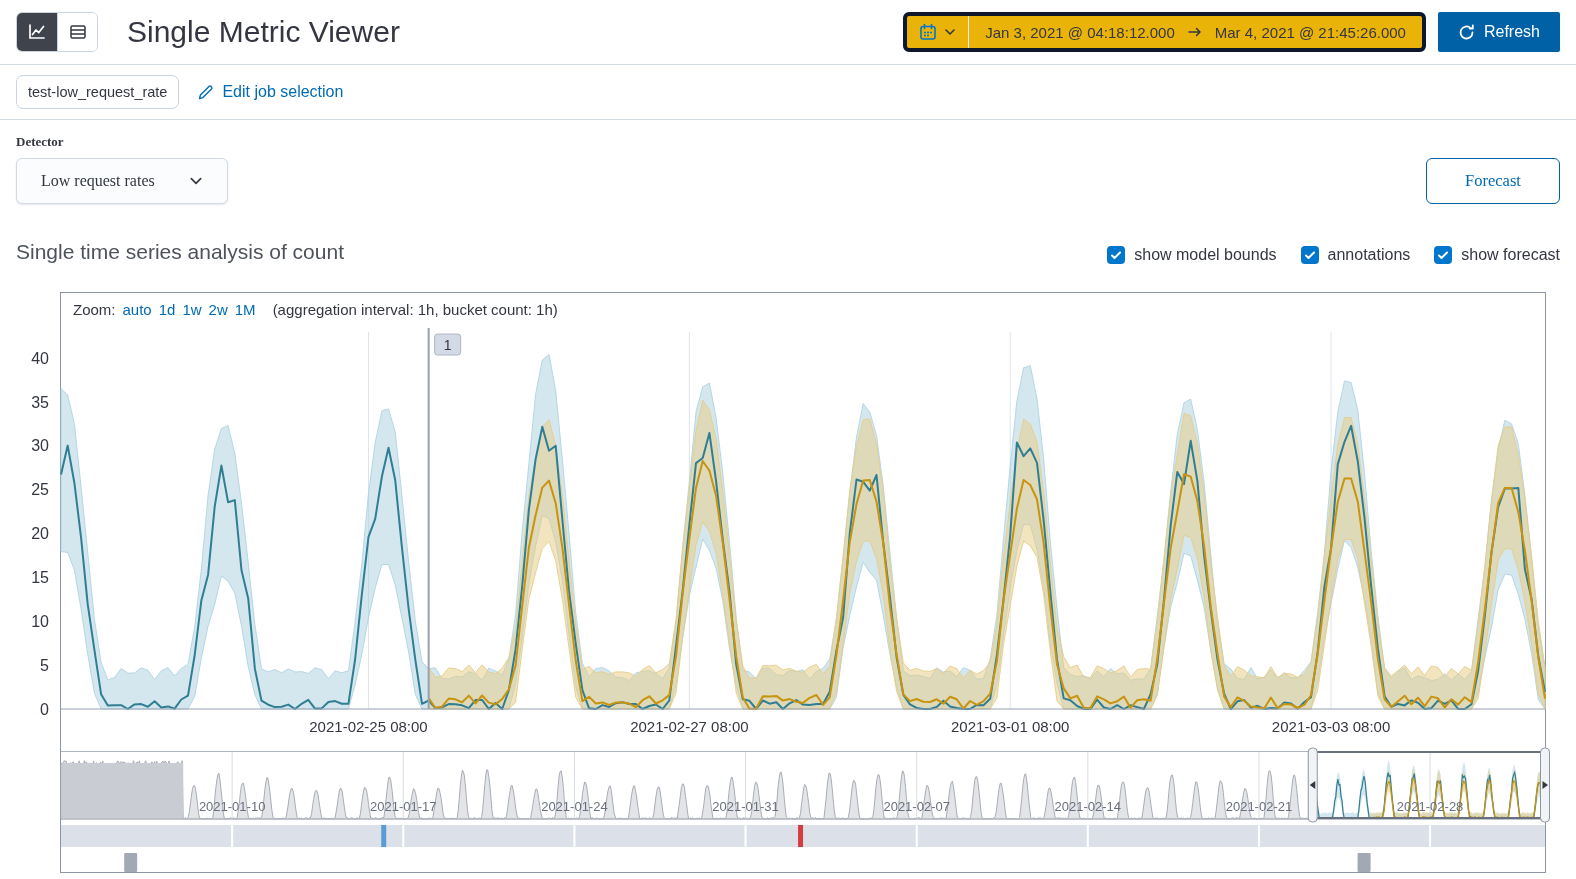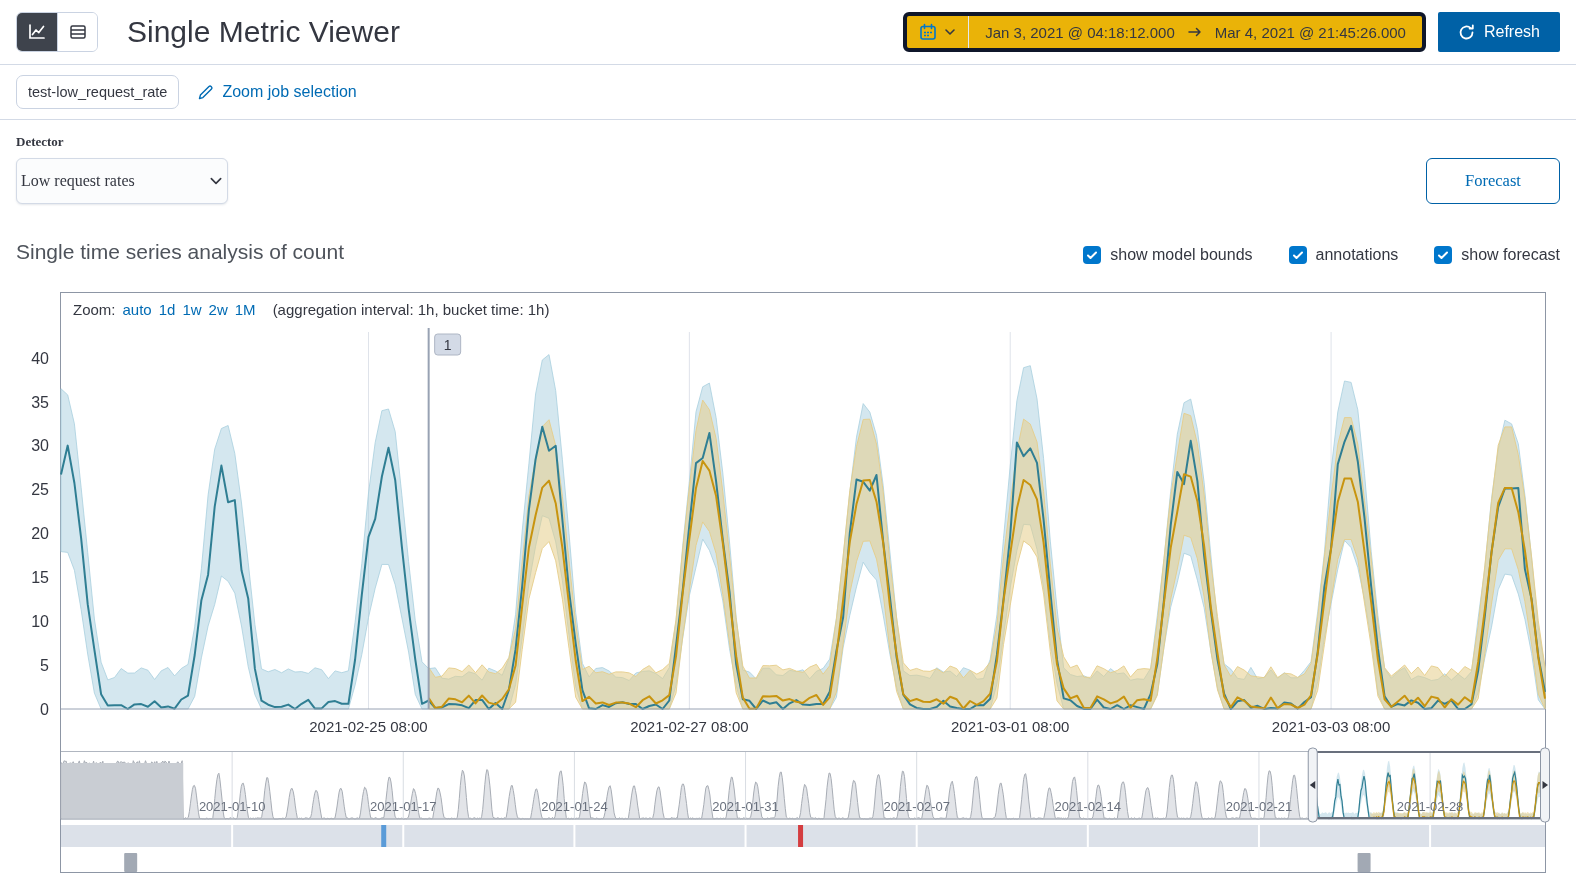"Zoom job selection" span { text: Zoom -> Edit }
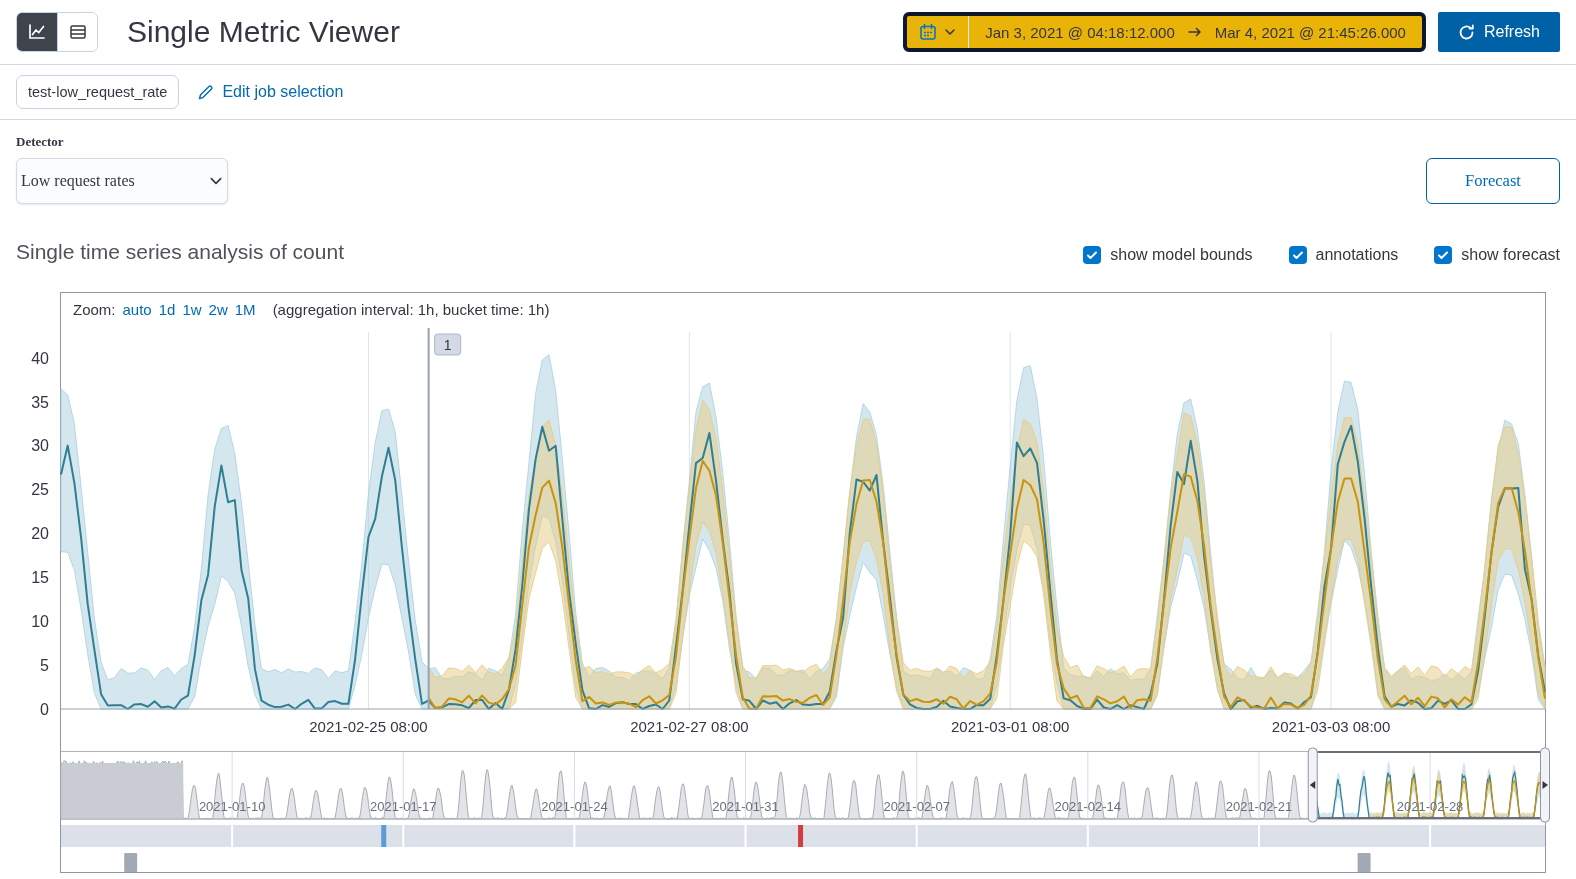"Low request rates" .select { padding: 0 4px -> 0 24px }
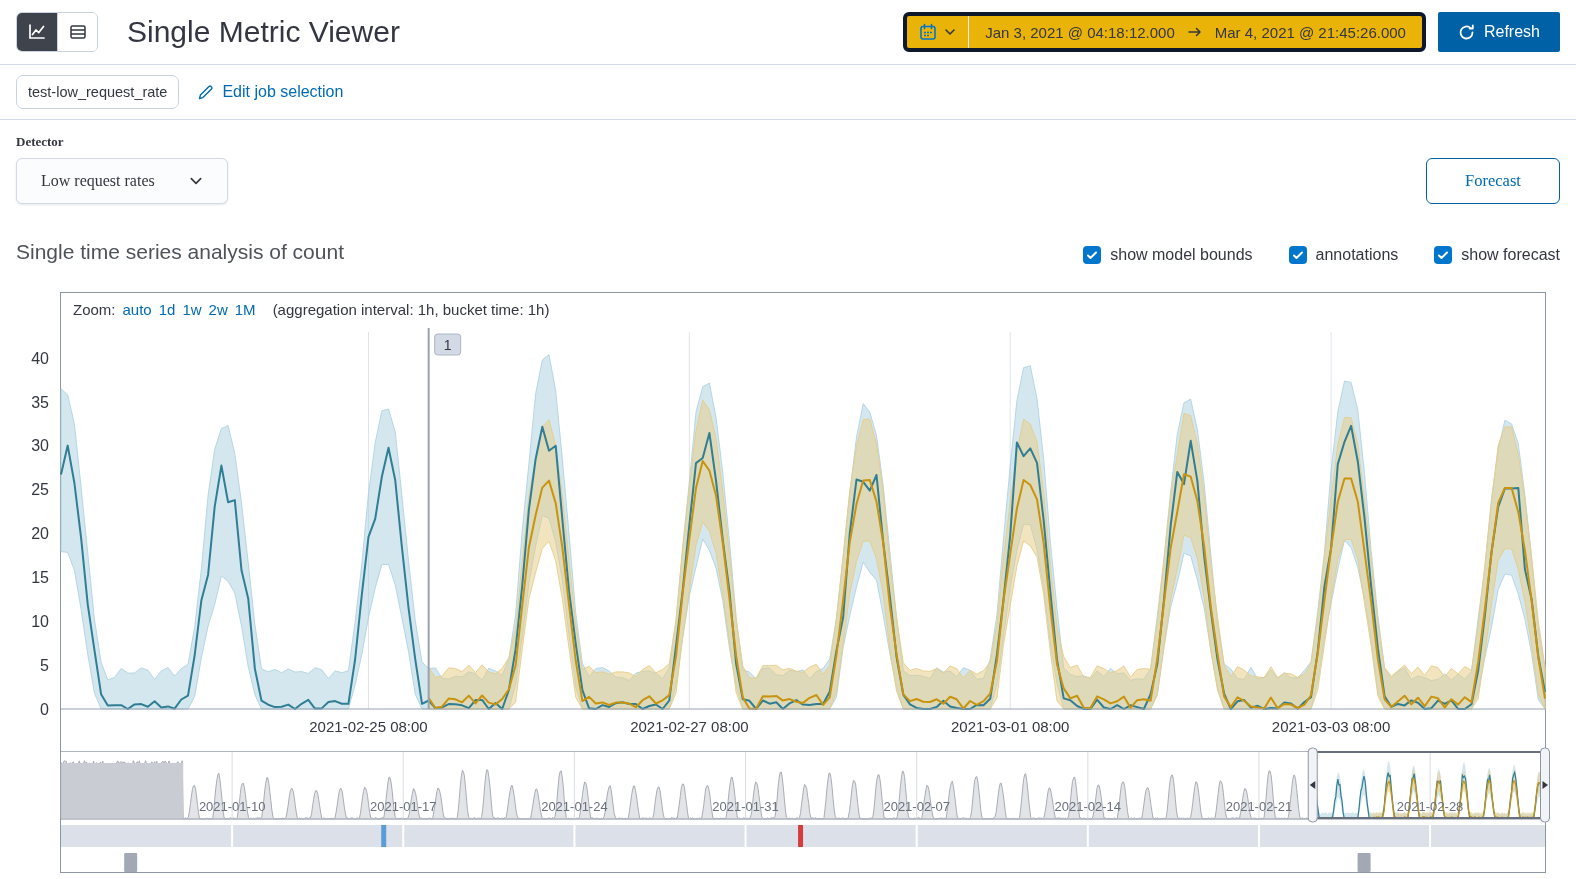"show model bounds" .cb-group { gap: 36px -> 24px }
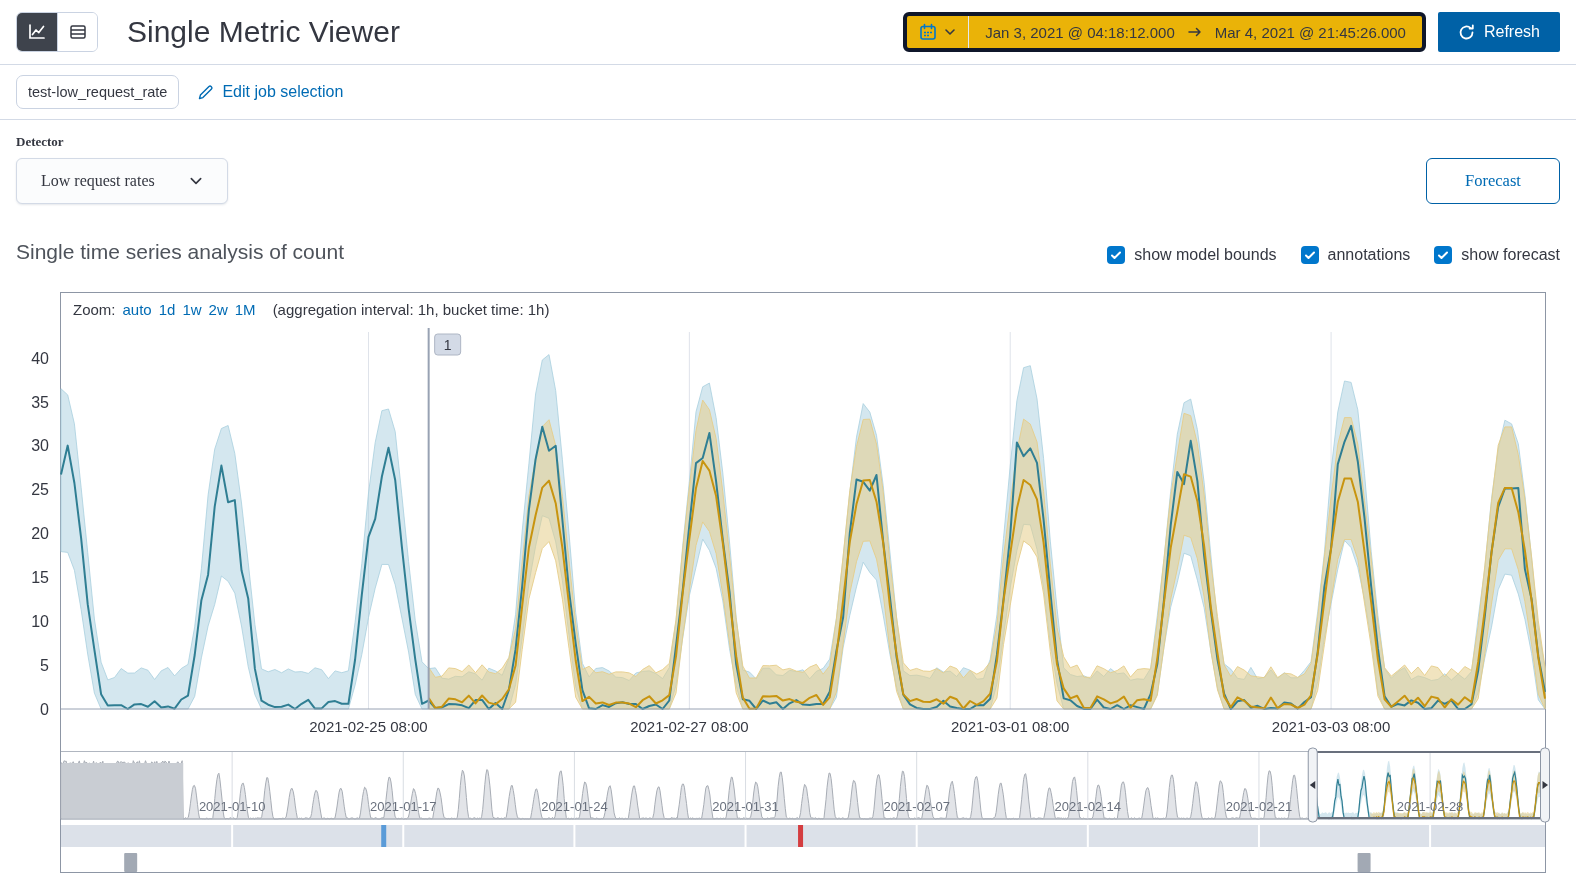"(aggregation interval: 1h, bucket time:" span.zoom-suffix { text: time -> count }
